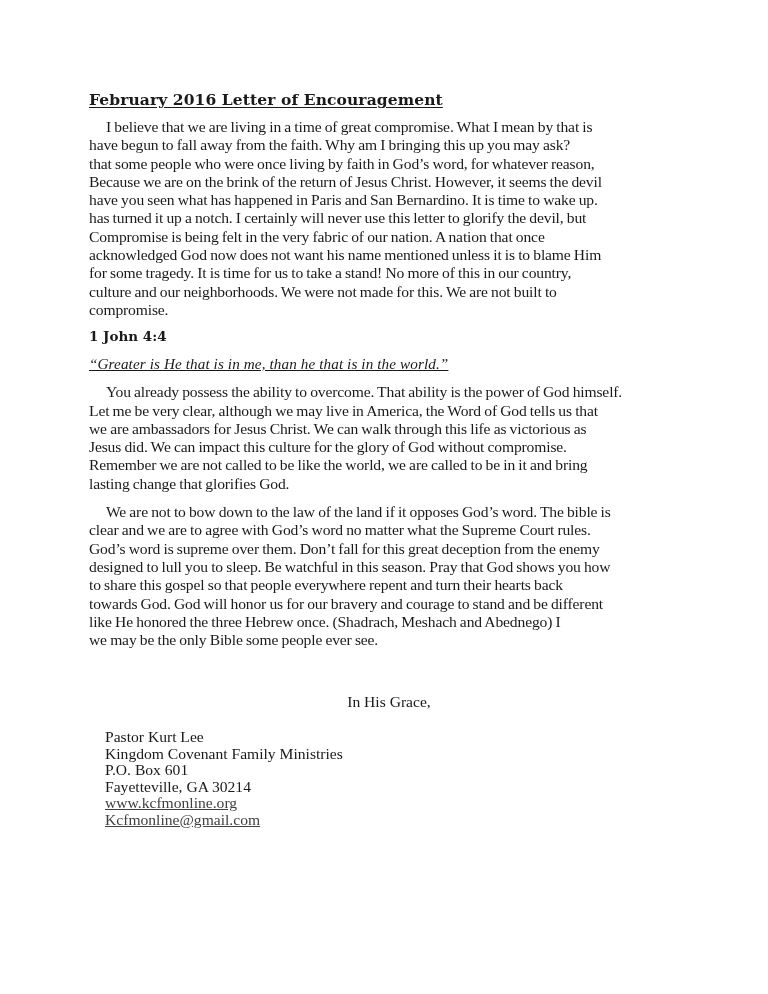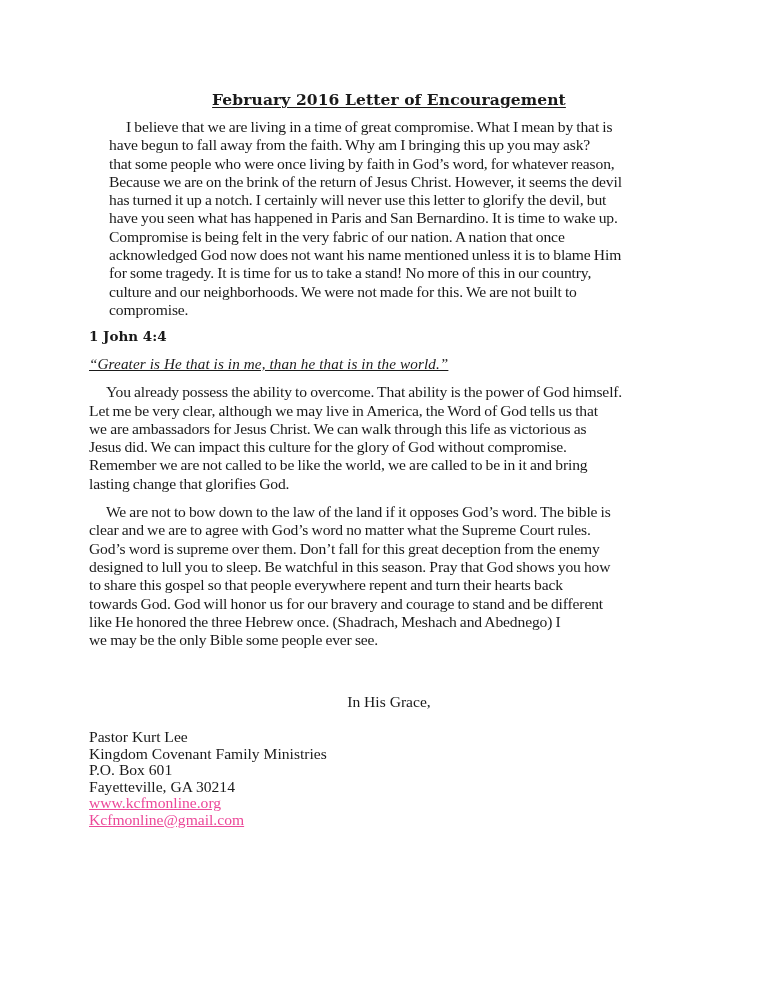"February 2016 Letter of Encouragement" .title { text-align: center -> none }
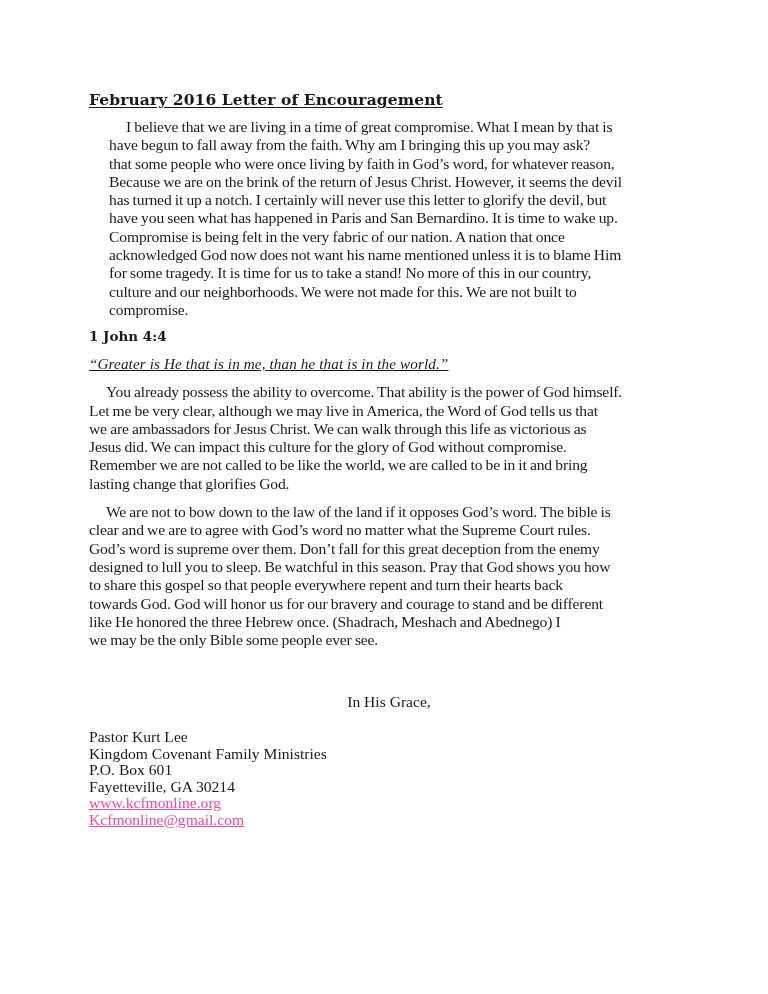"I believe that we are" .p1 { margin-left: 20px -> none }
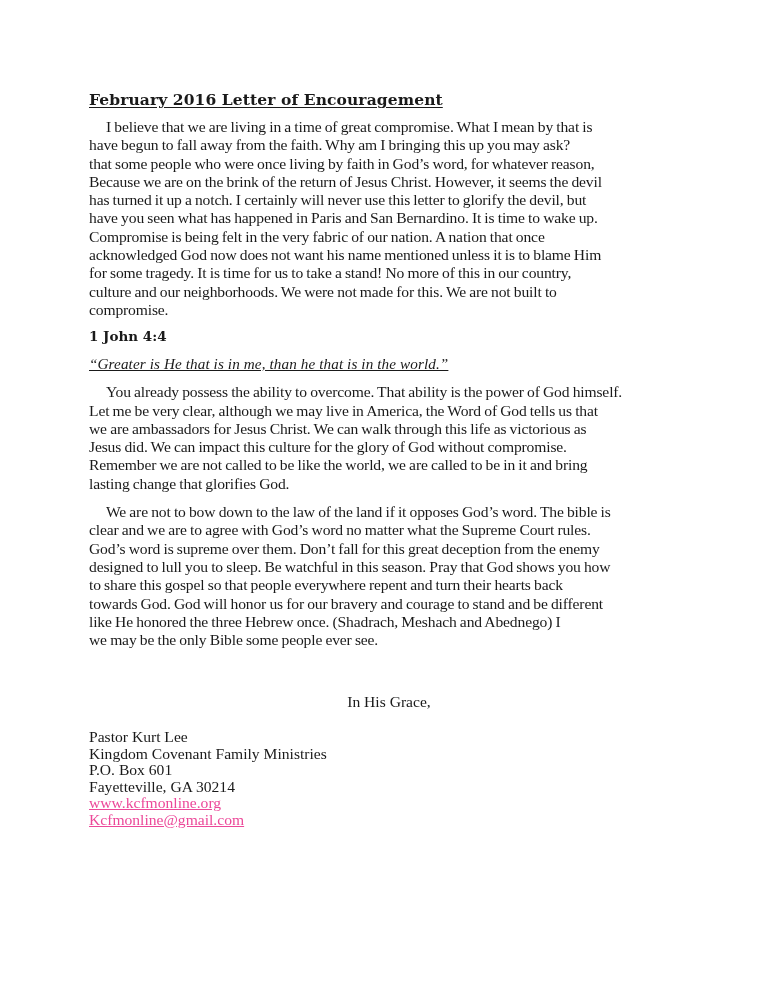"has turned it up a" span.line { order: before "have you seen what has" -> after "have you seen what has" }
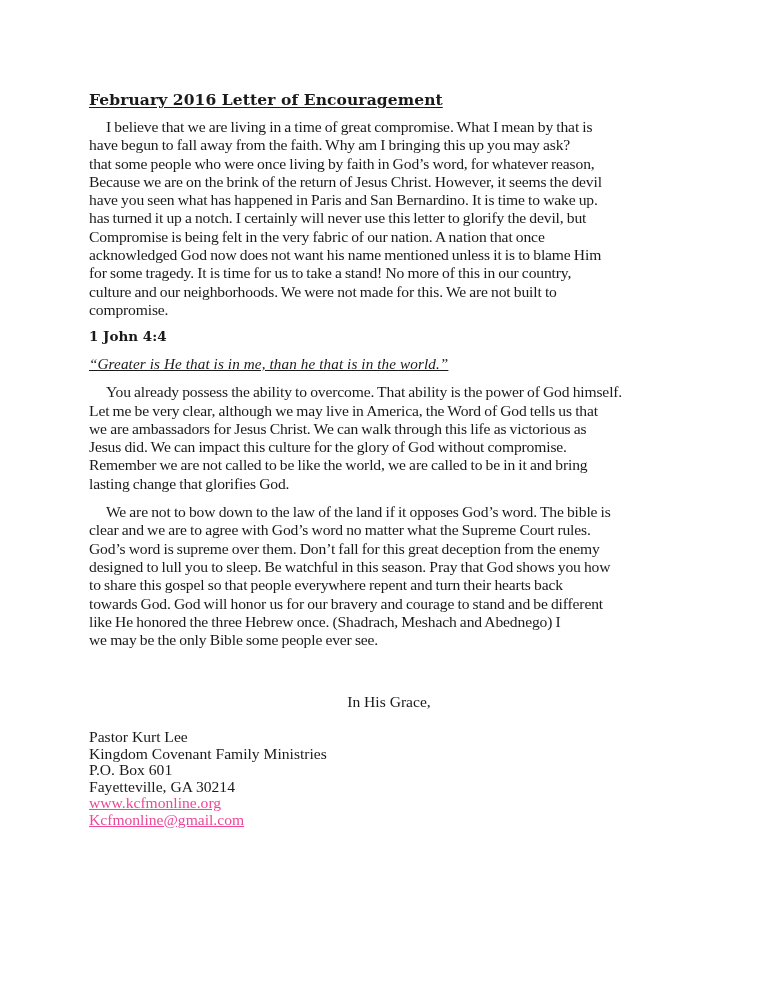"Pastor Kurt Lee" .sig .line { margin-left: none -> 16px }
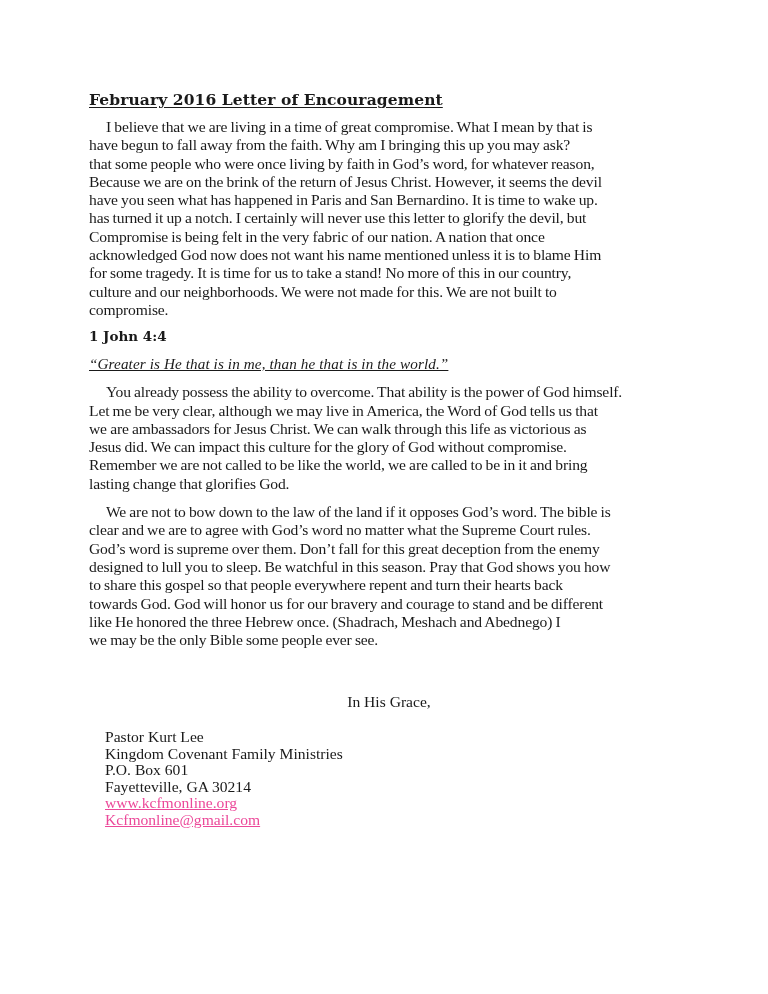"www.kcfmonline.org" a.link { color: #ec4899 -> #404040 }
